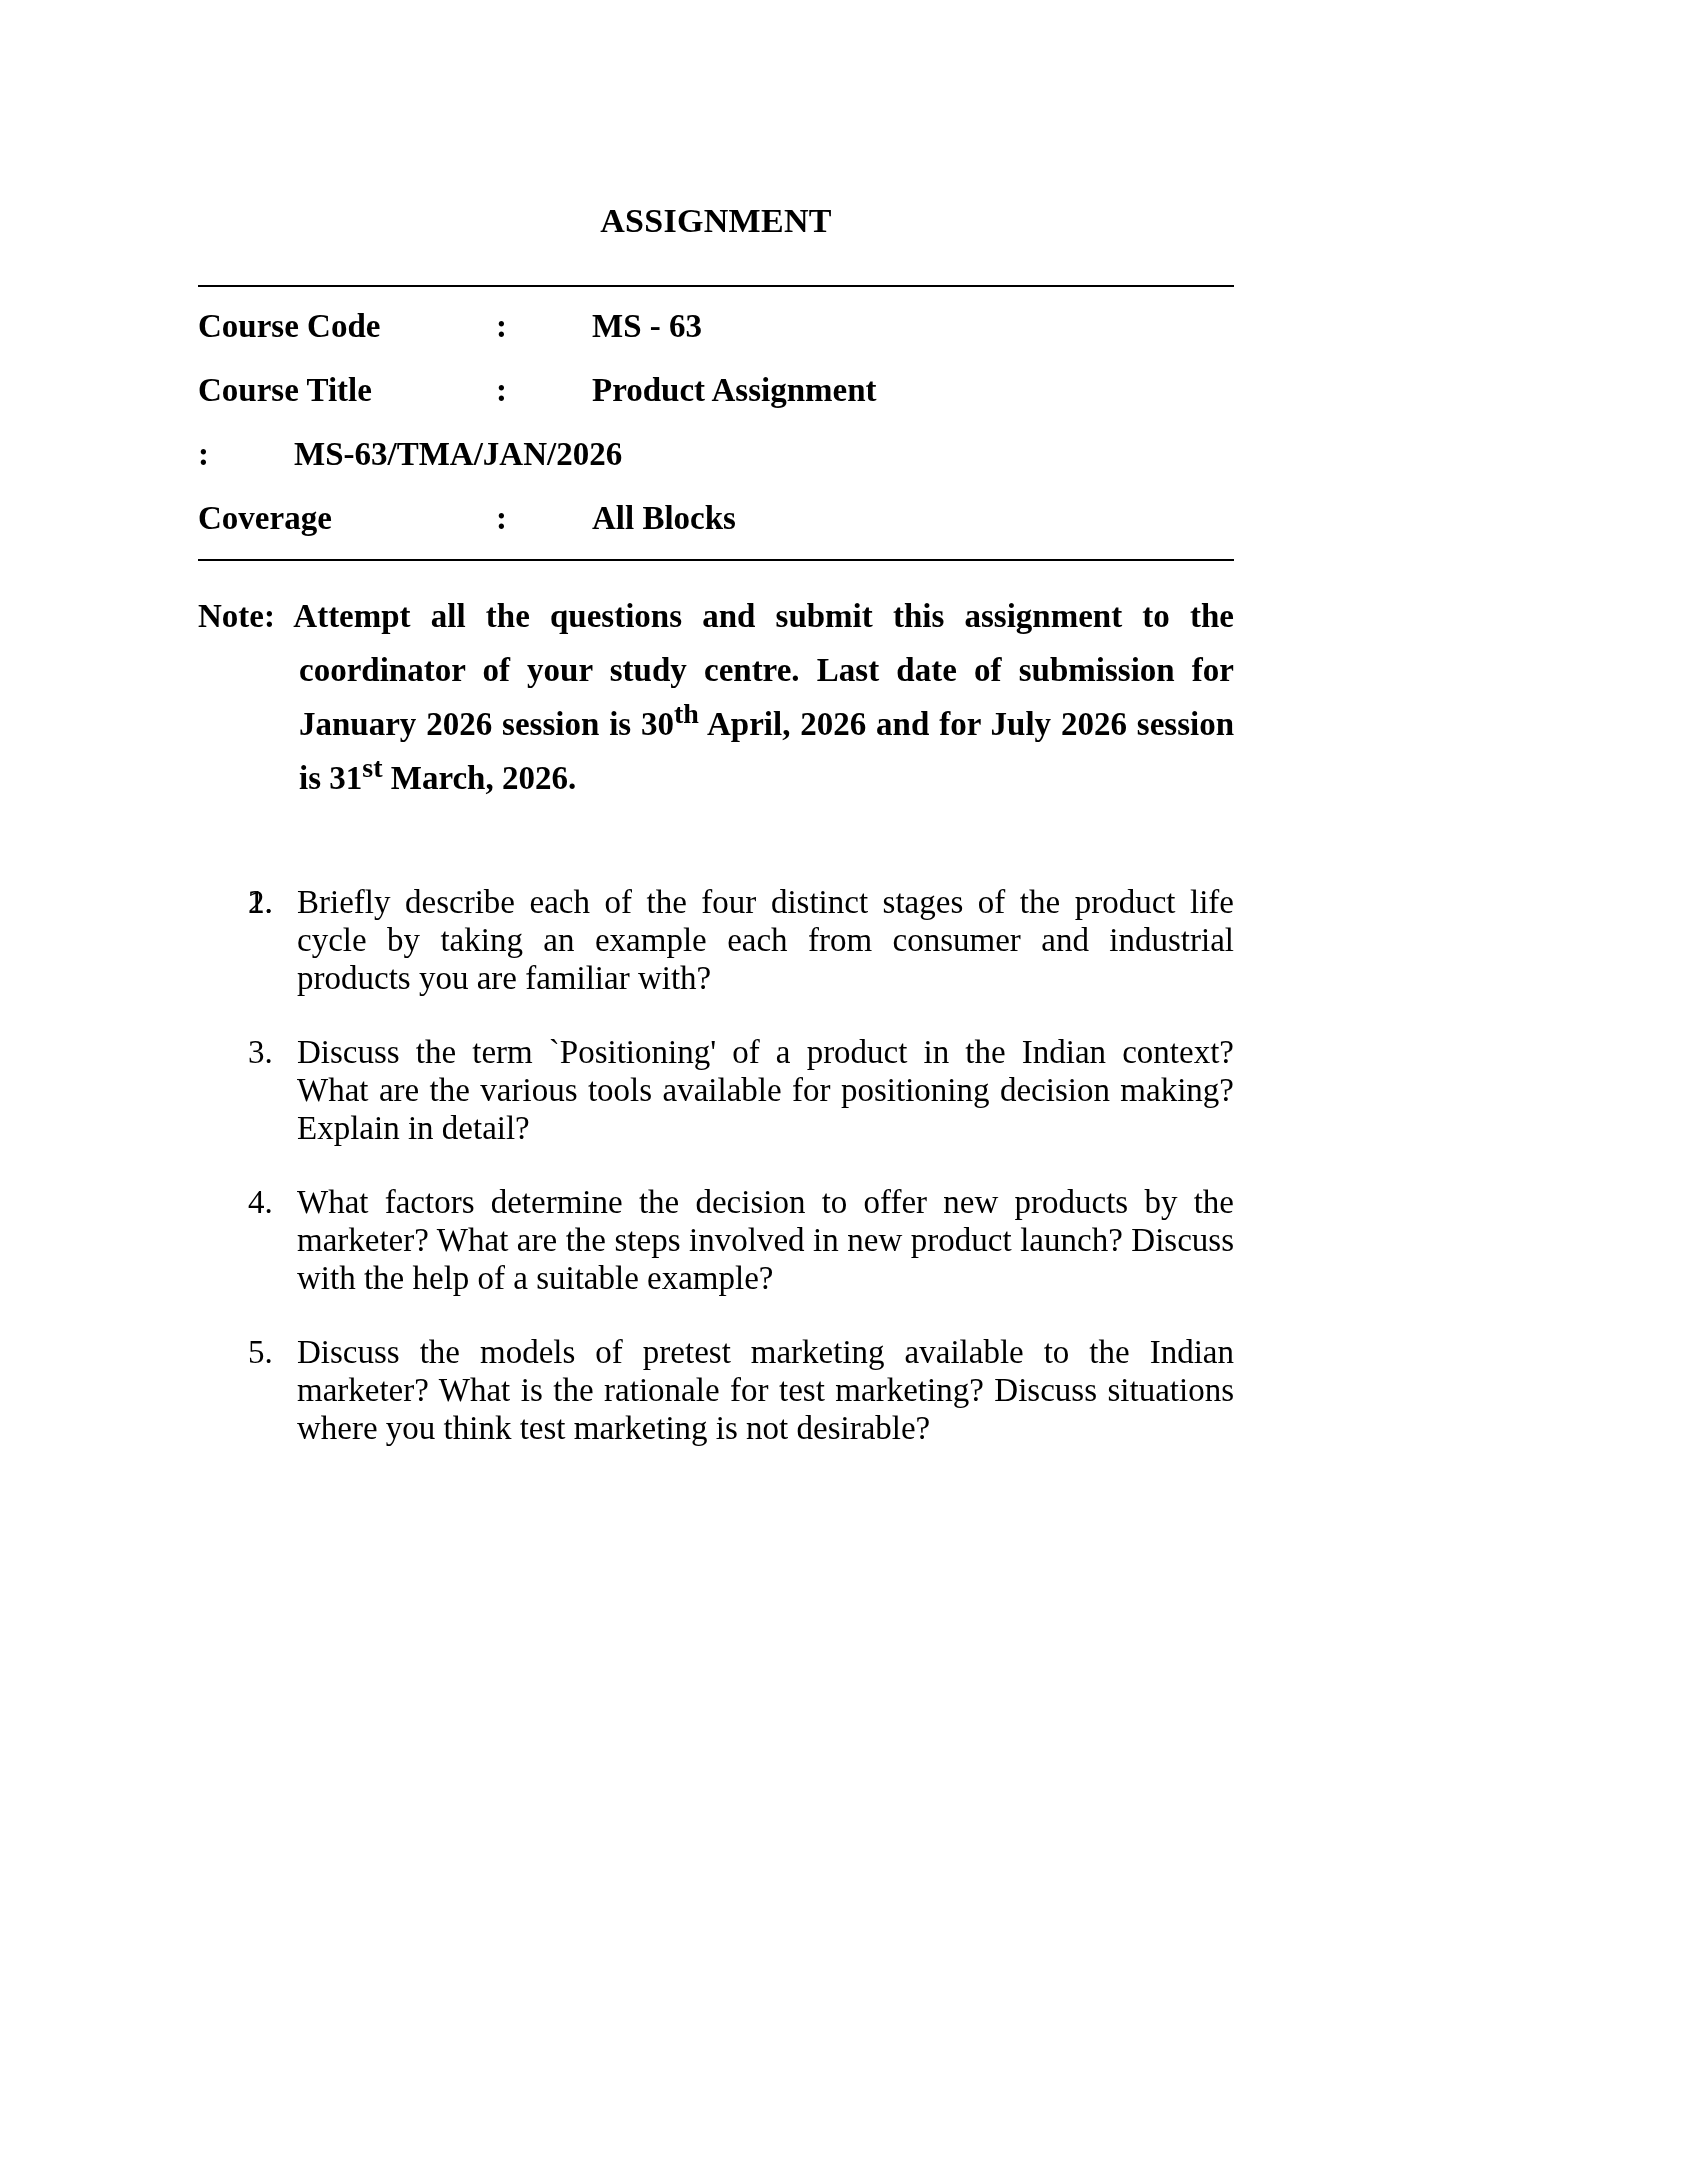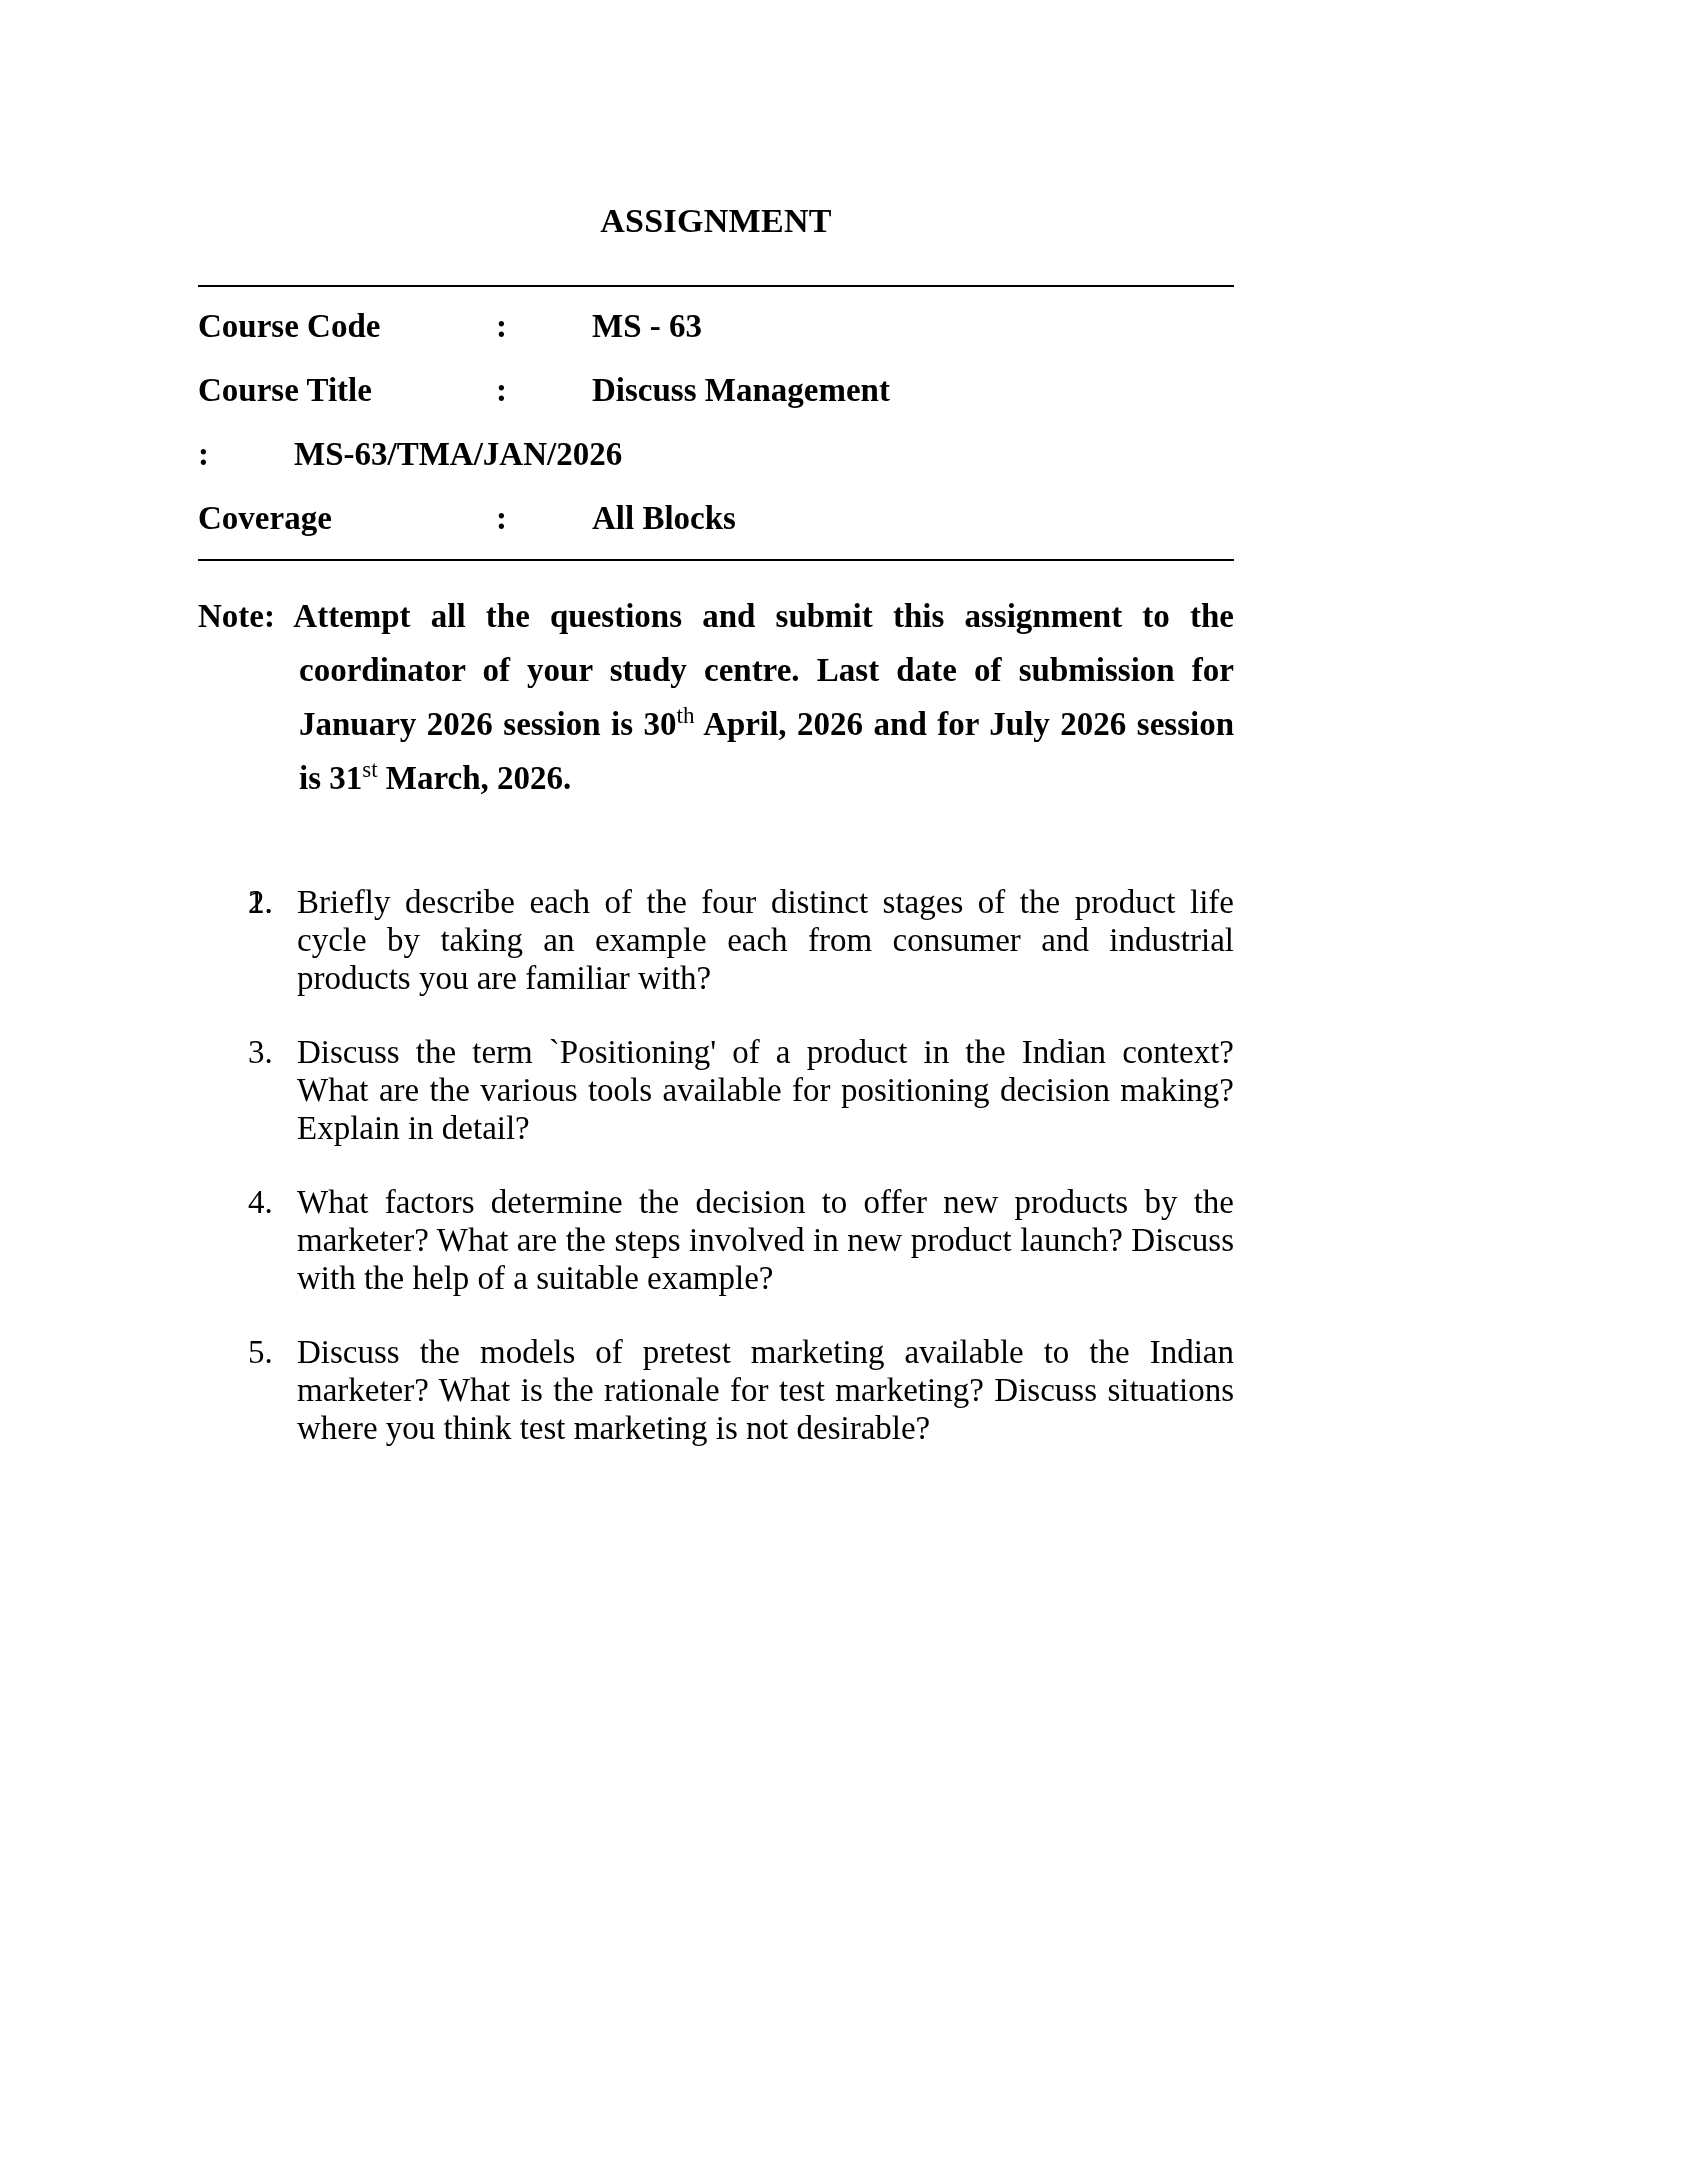"Discuss Management" span.info-value { text: Discuss Management -> Product Assignment }
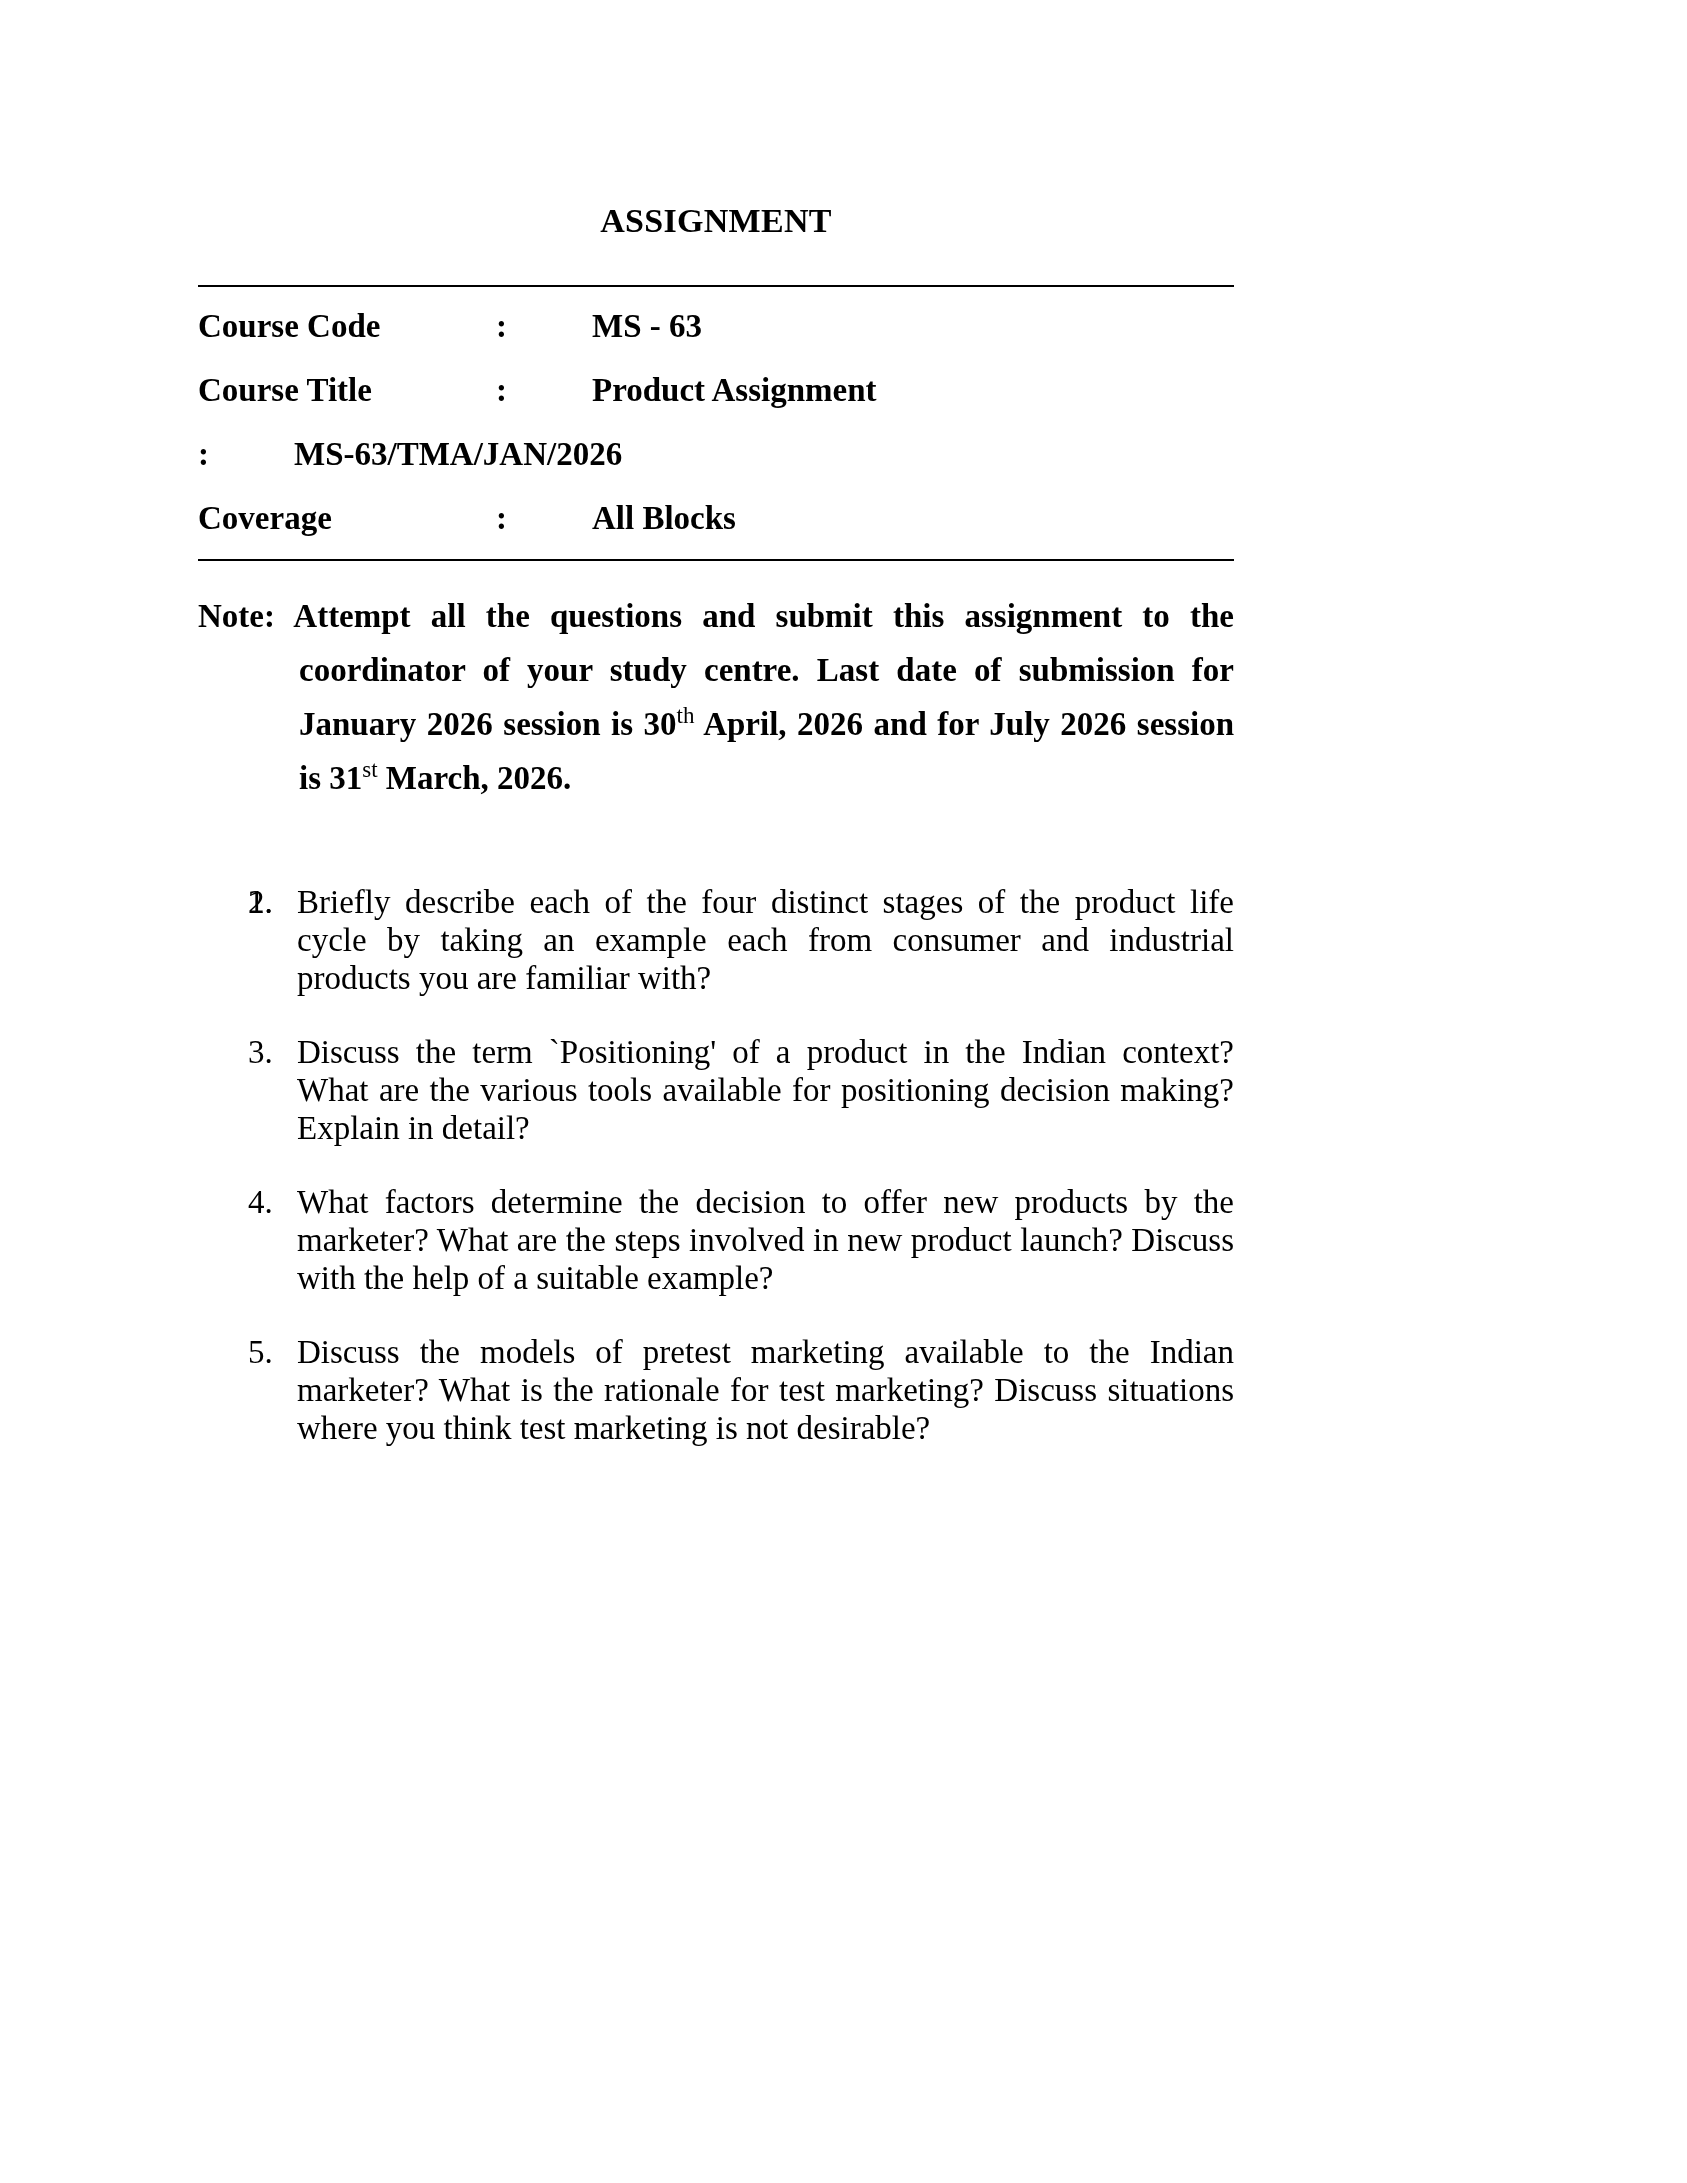"th" .note sup { font-size: 23px -> 28px; font-weight: normal -> bold }
